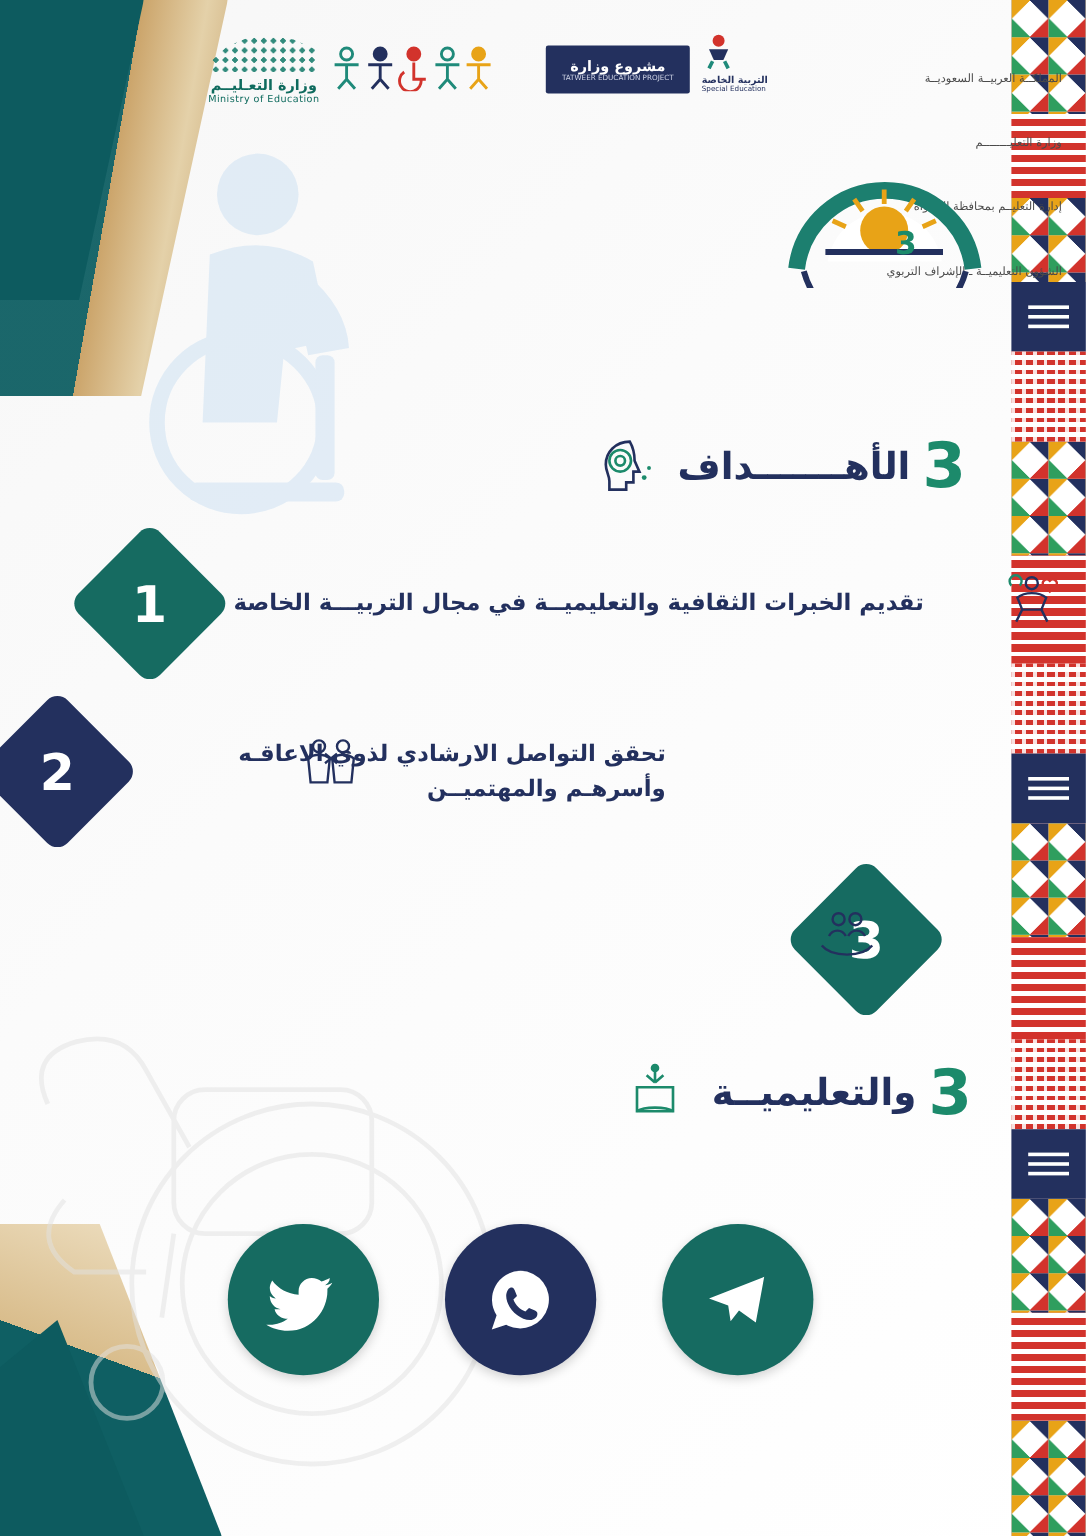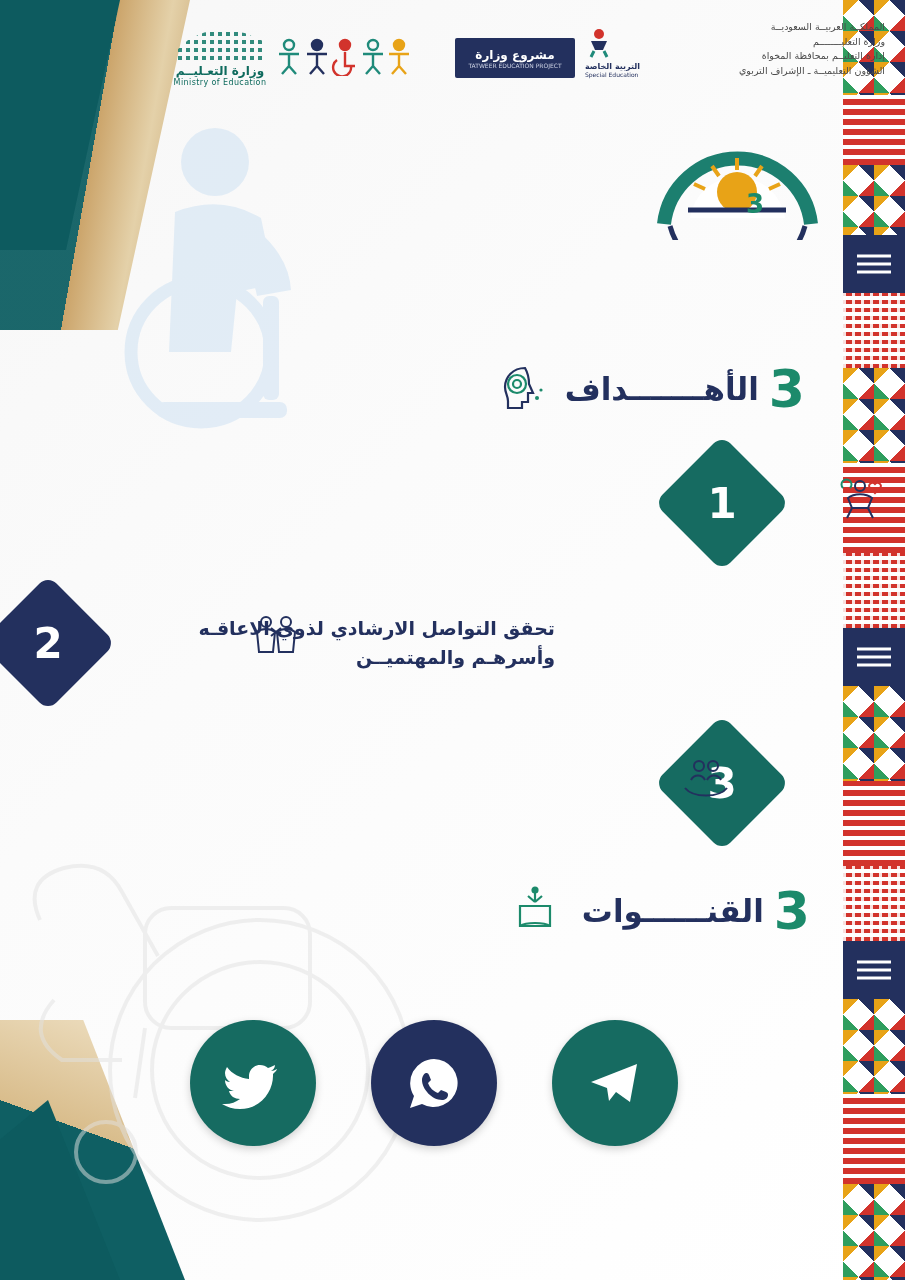"المملكــة العربيــة السعوديــة" .gov-lines div { margin-top: none -> 39px }
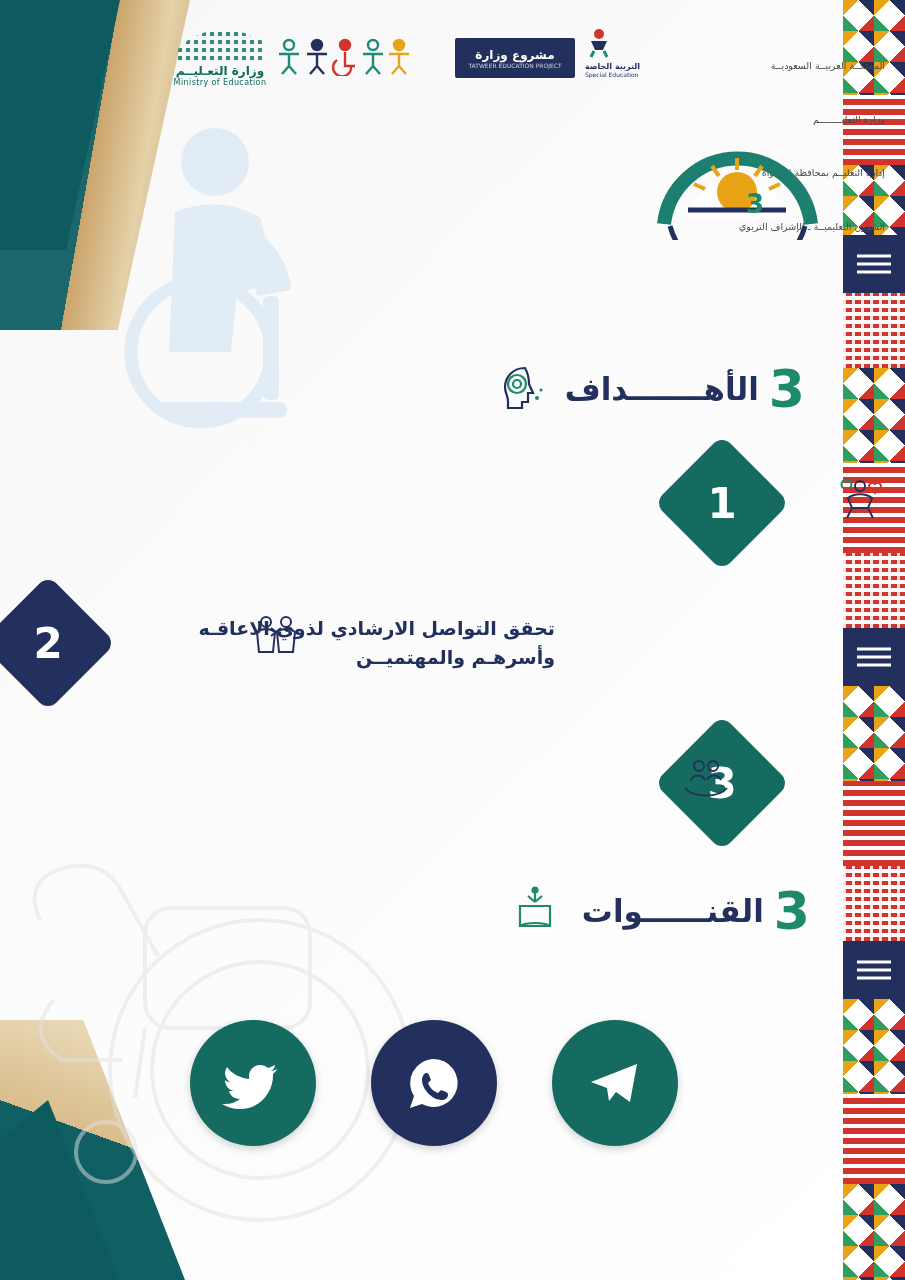"تقديم الخبرات الثقافية والتعليميــة في" div.text { html: none -> <div>تقديم الخبرات الثقافية والتعليميــة في مجال التربيـــة الخاصة</div> }
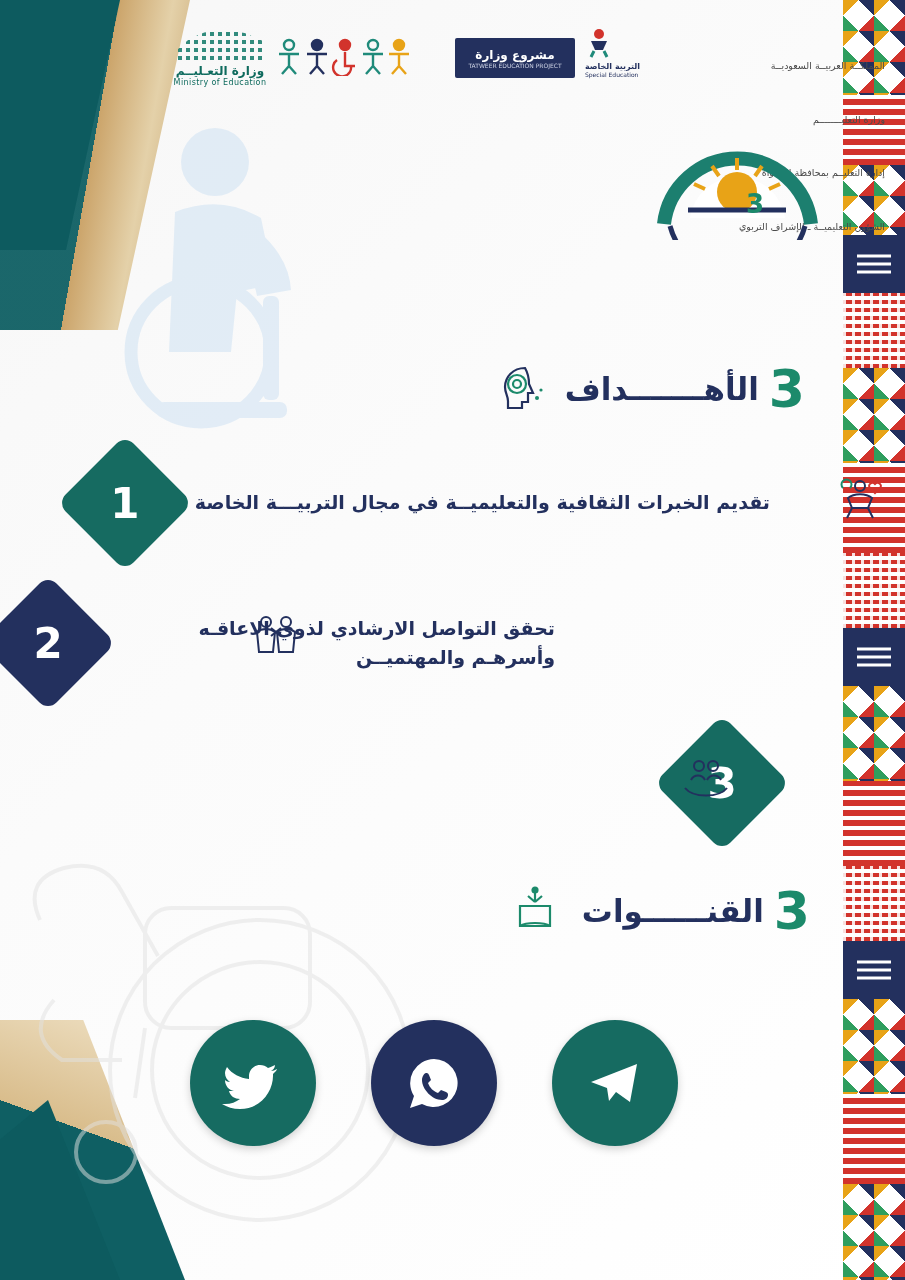"القنــــــوات" span.txt { text: القنــــــوات -> والتعليميــة }
